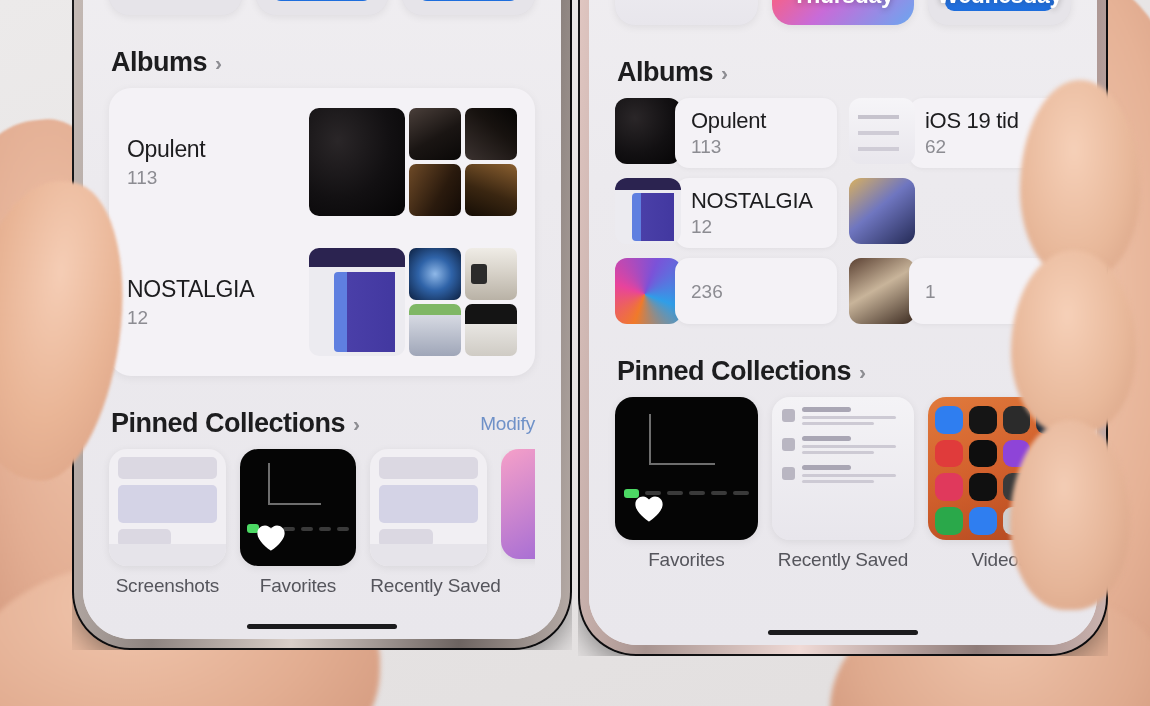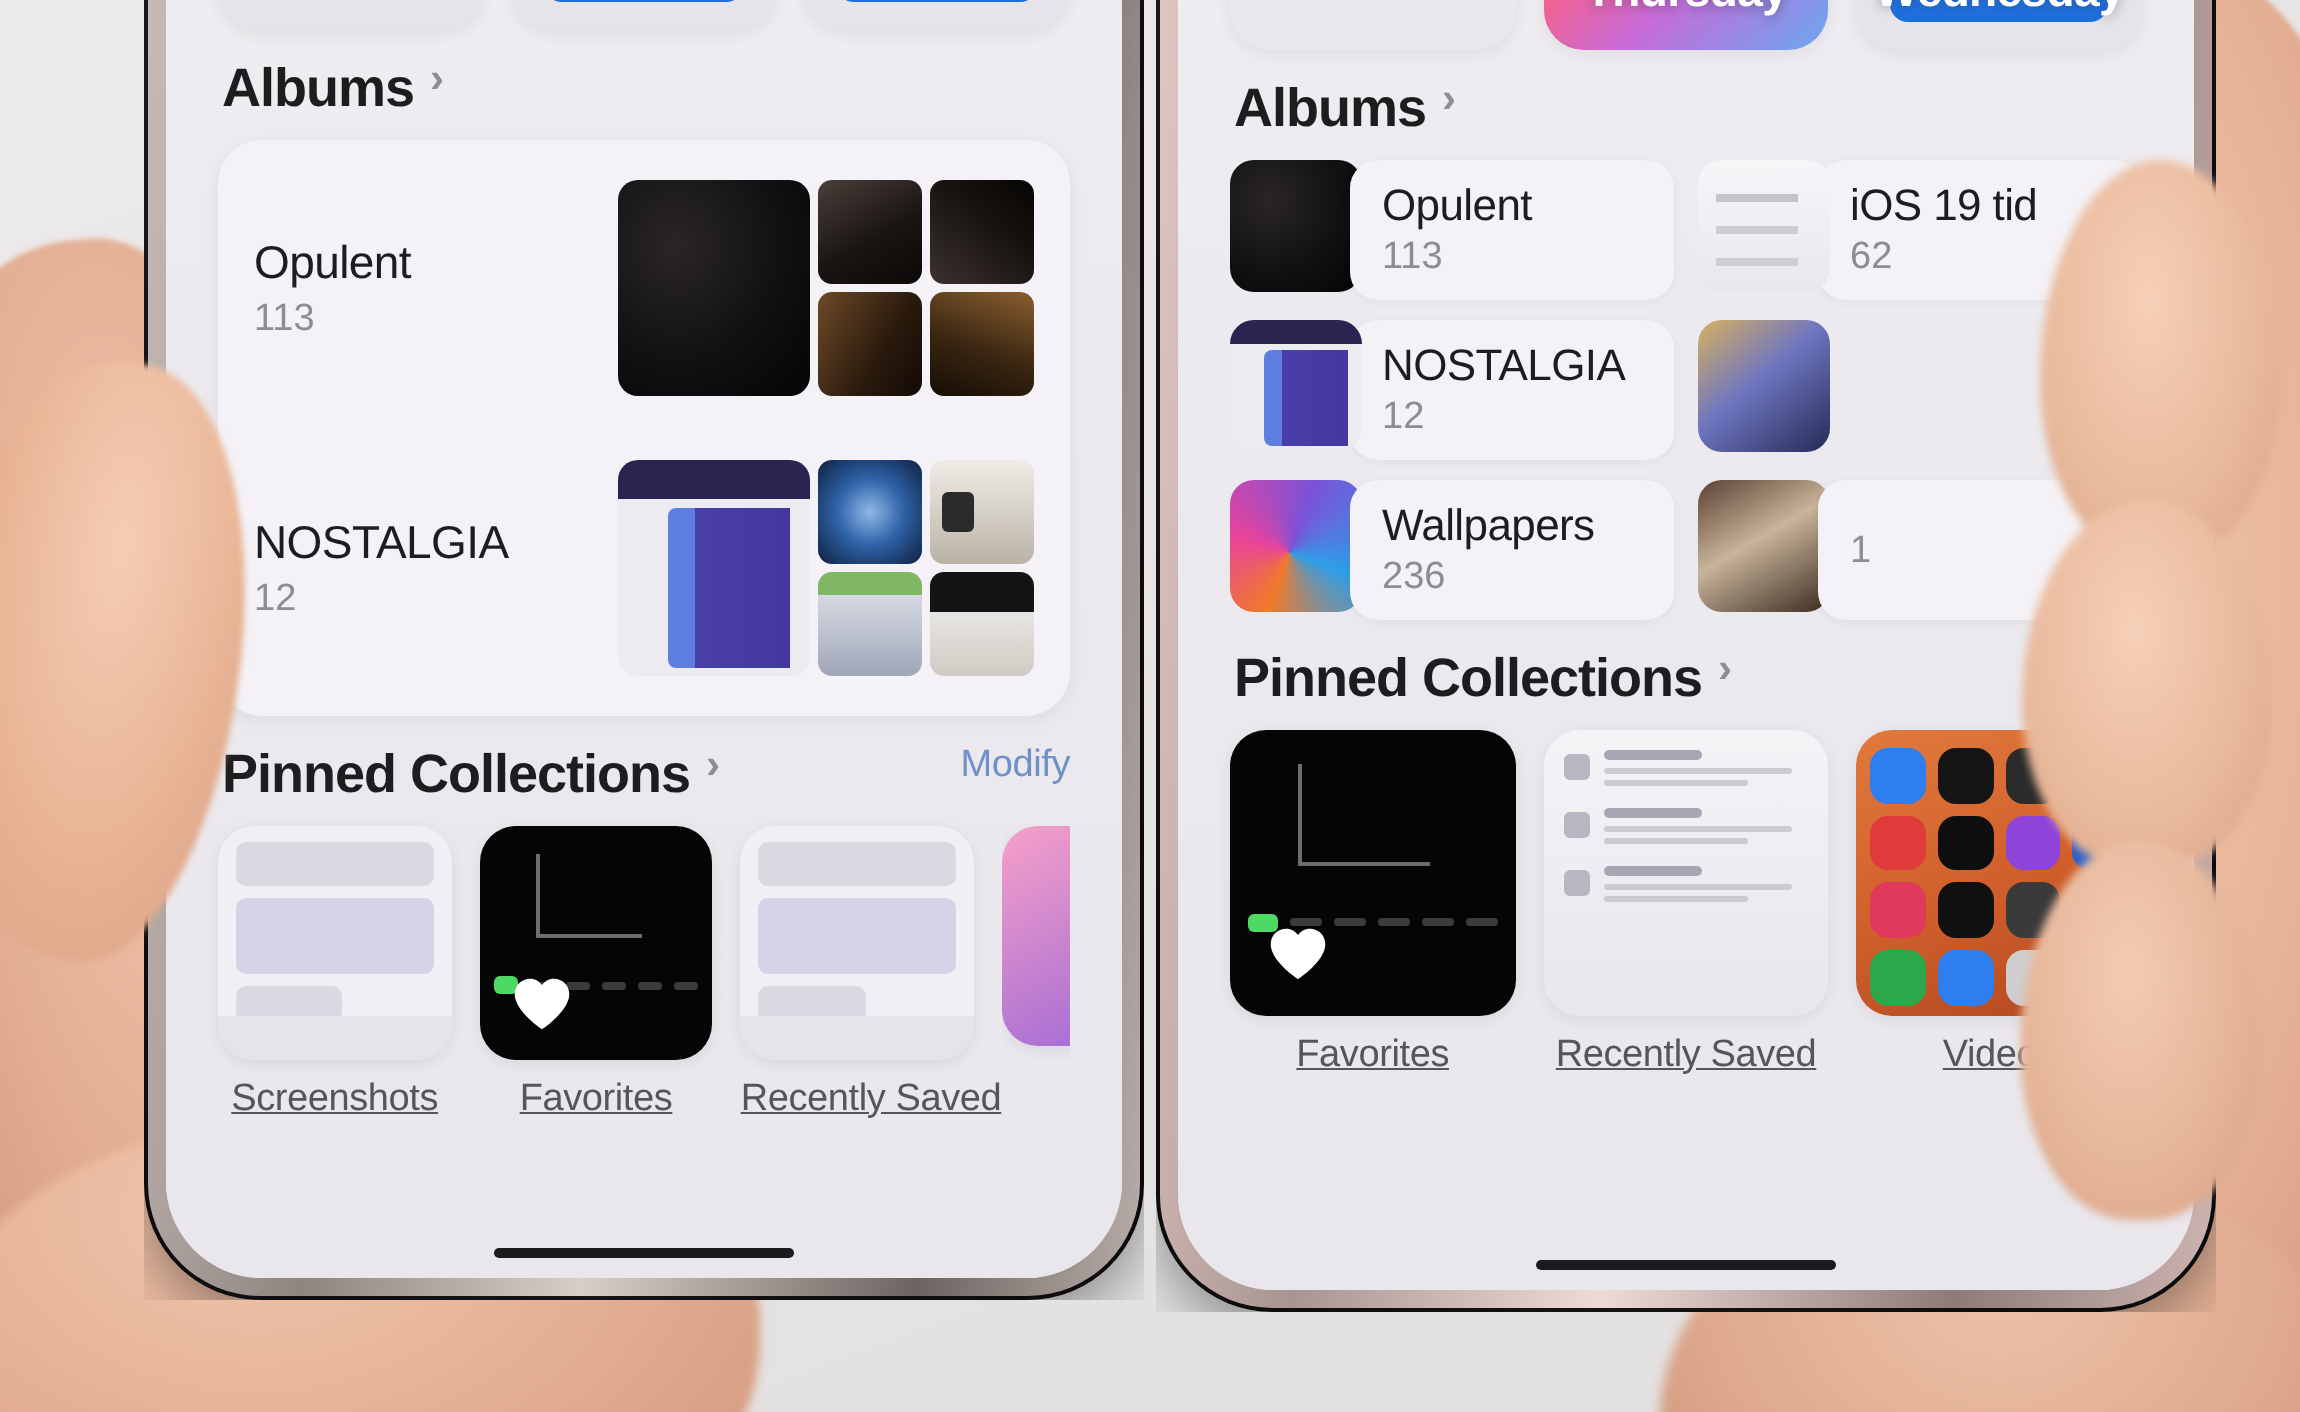"Albums" .sect-head { align-items: flex-start -> center; margin: 14px 0 10px 2px -> 32px 0 10px 2px }
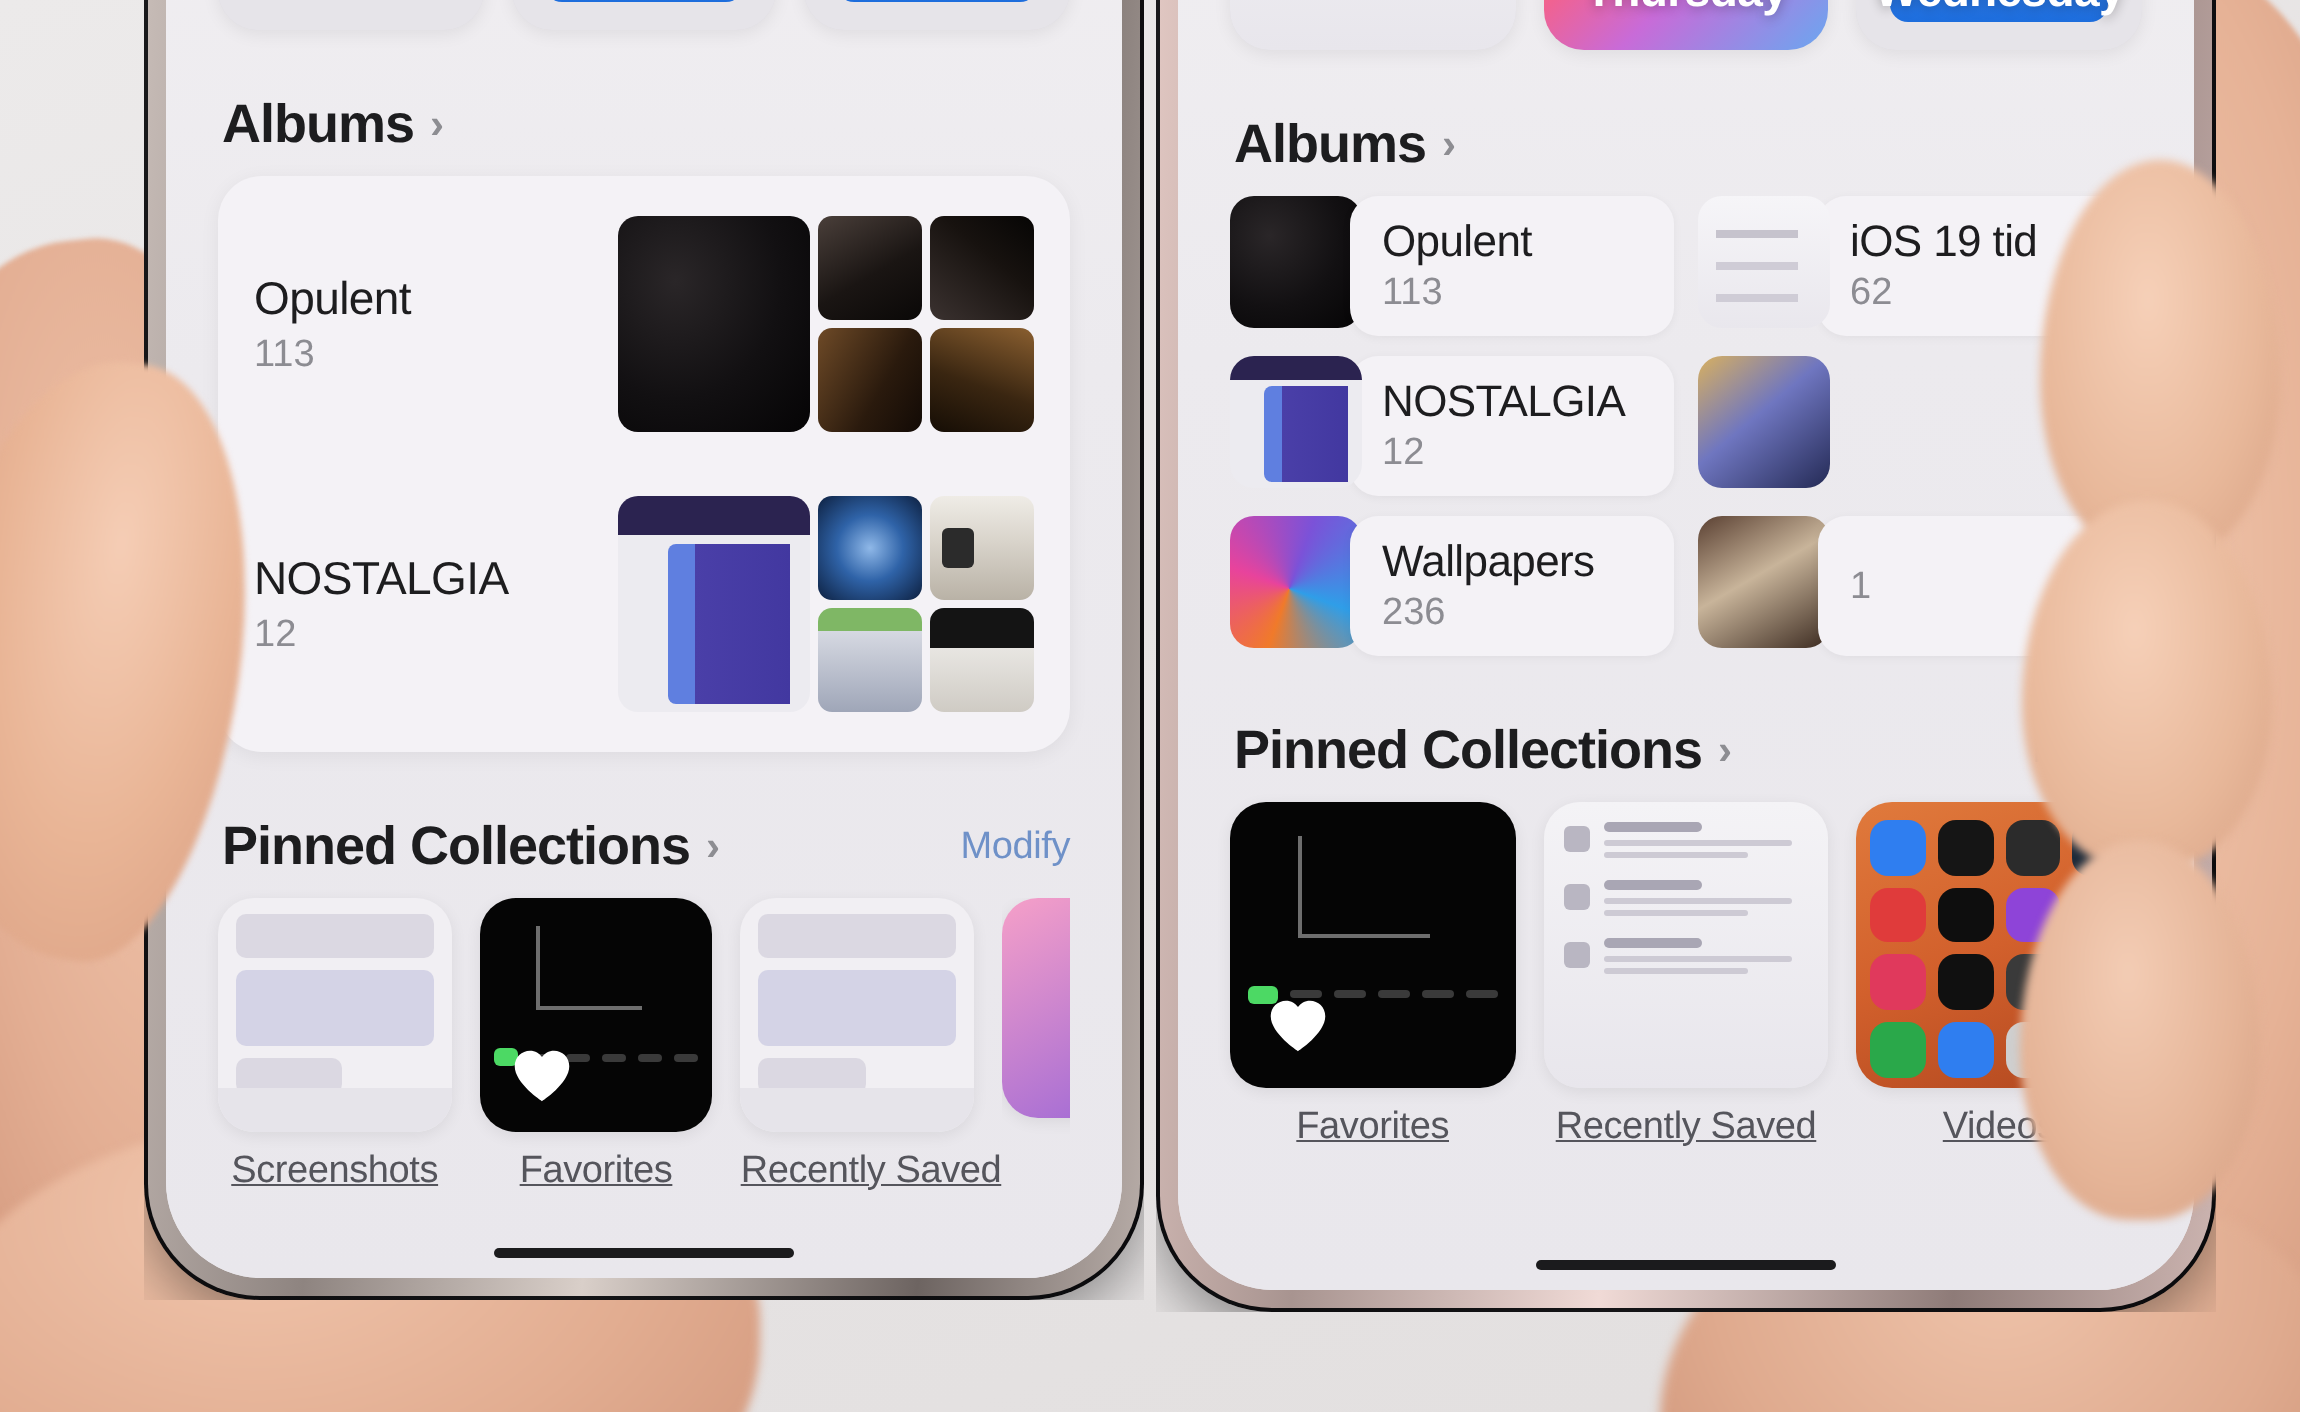"Wallpapers" div.tile-name { html: <div>Wallpapers</div> -> none }
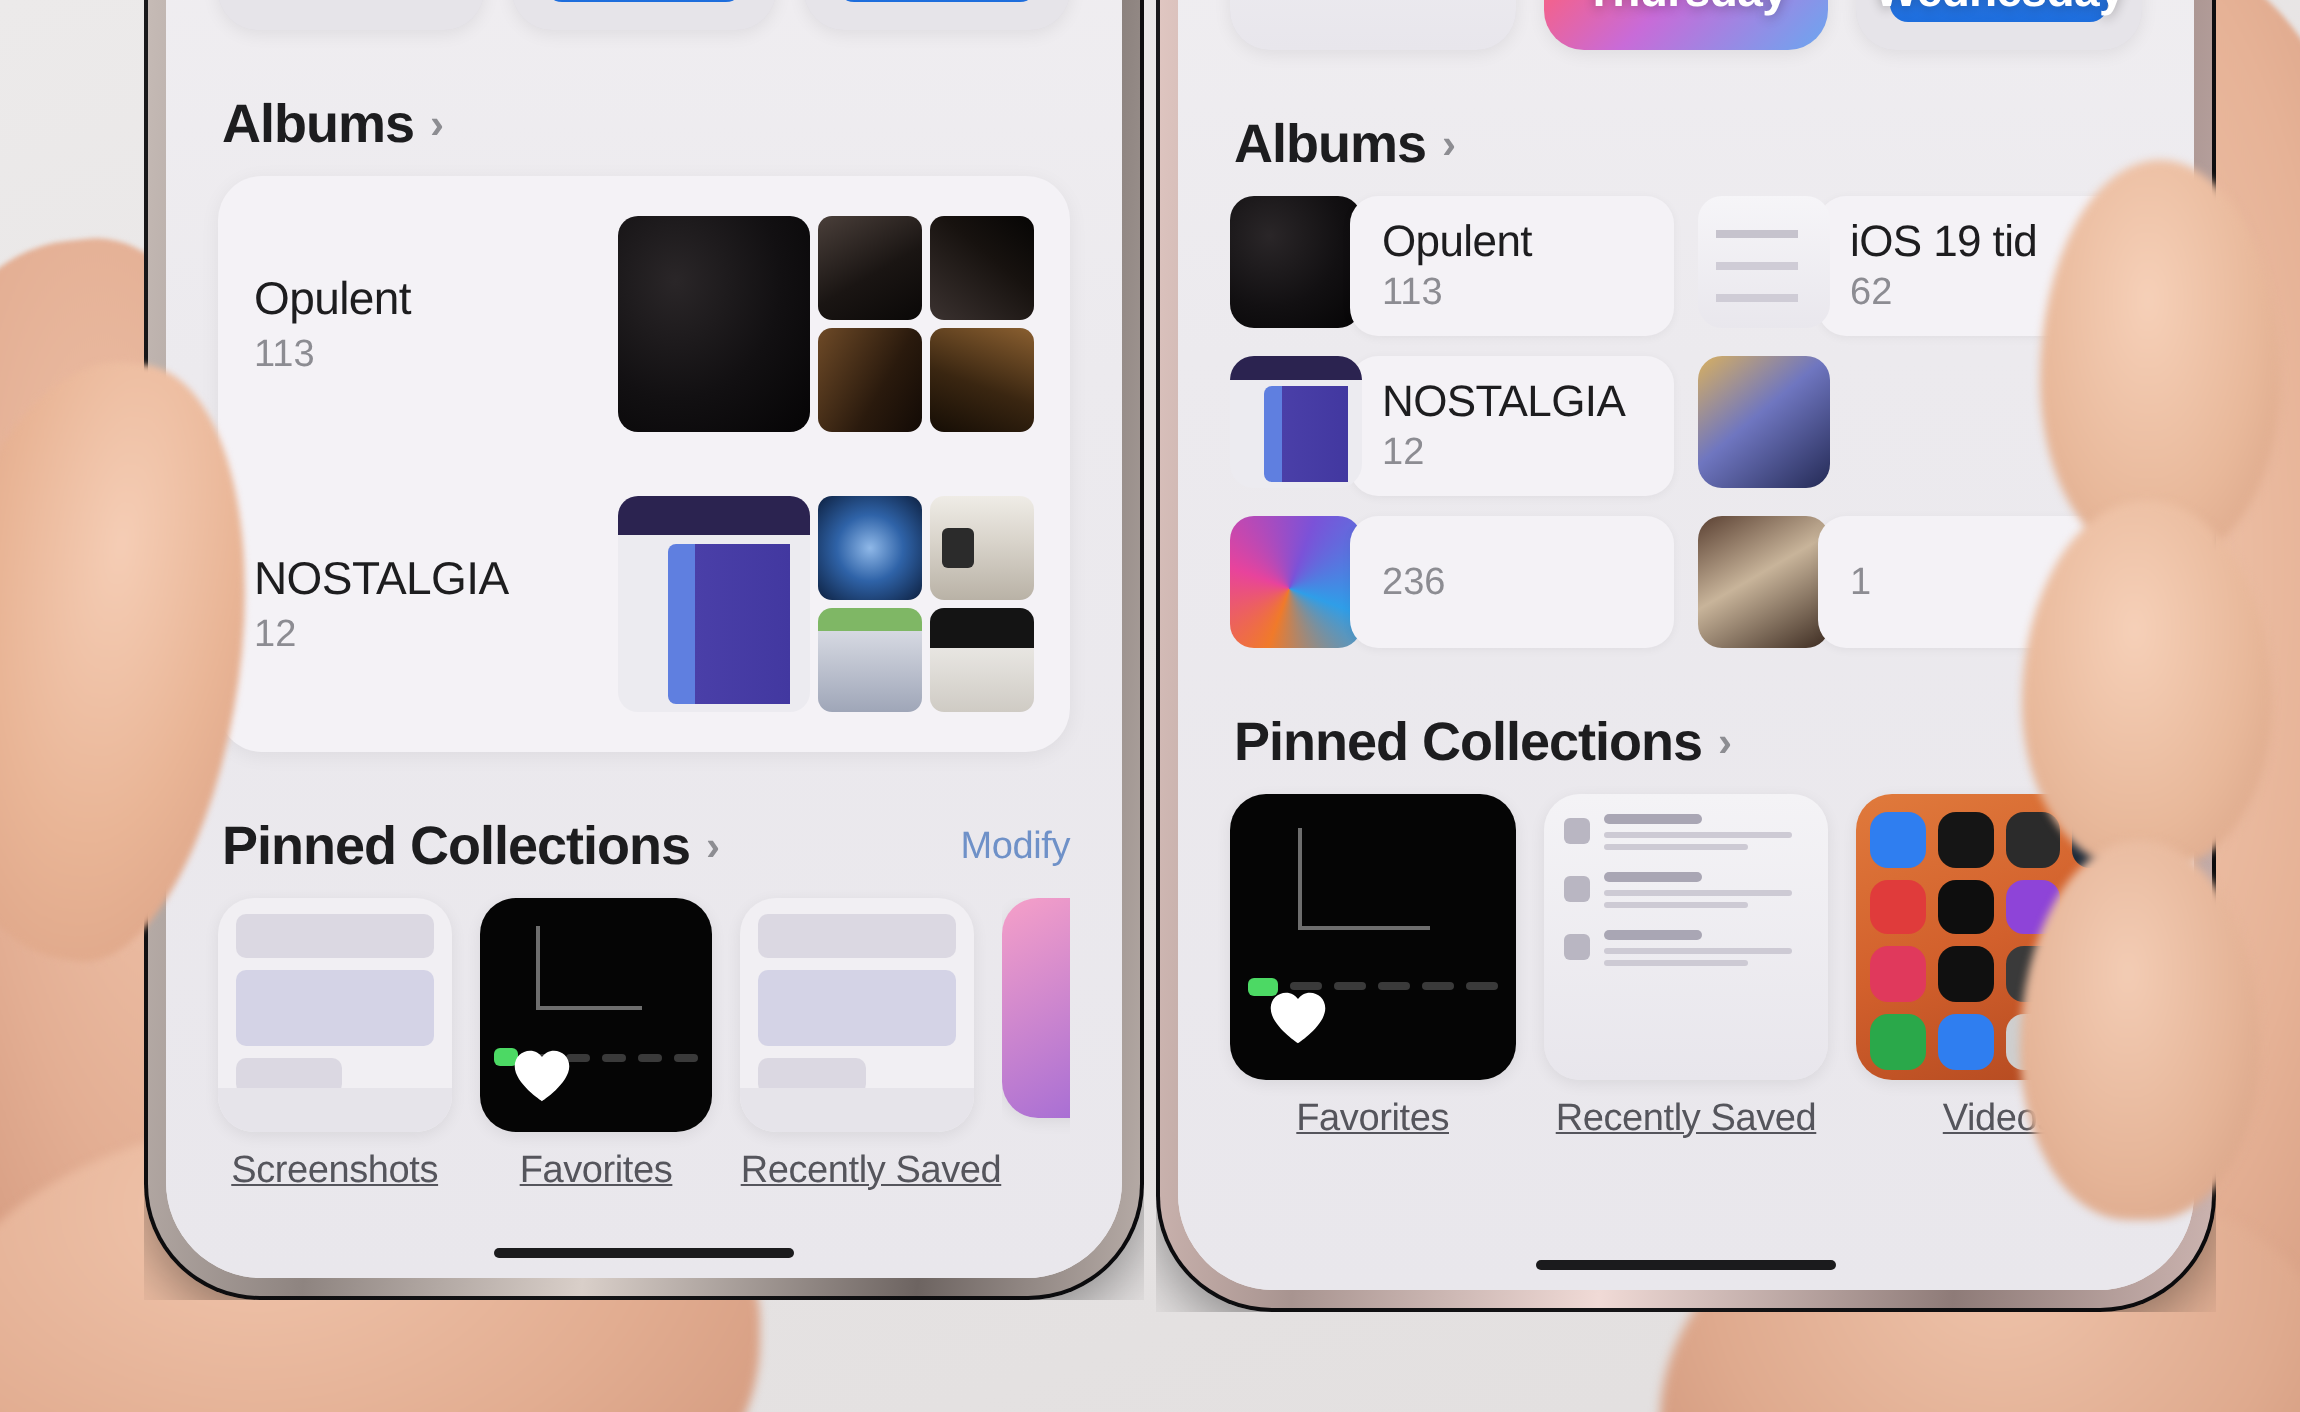"Favorites" .pinned-label { text-decoration: underline -> none }
